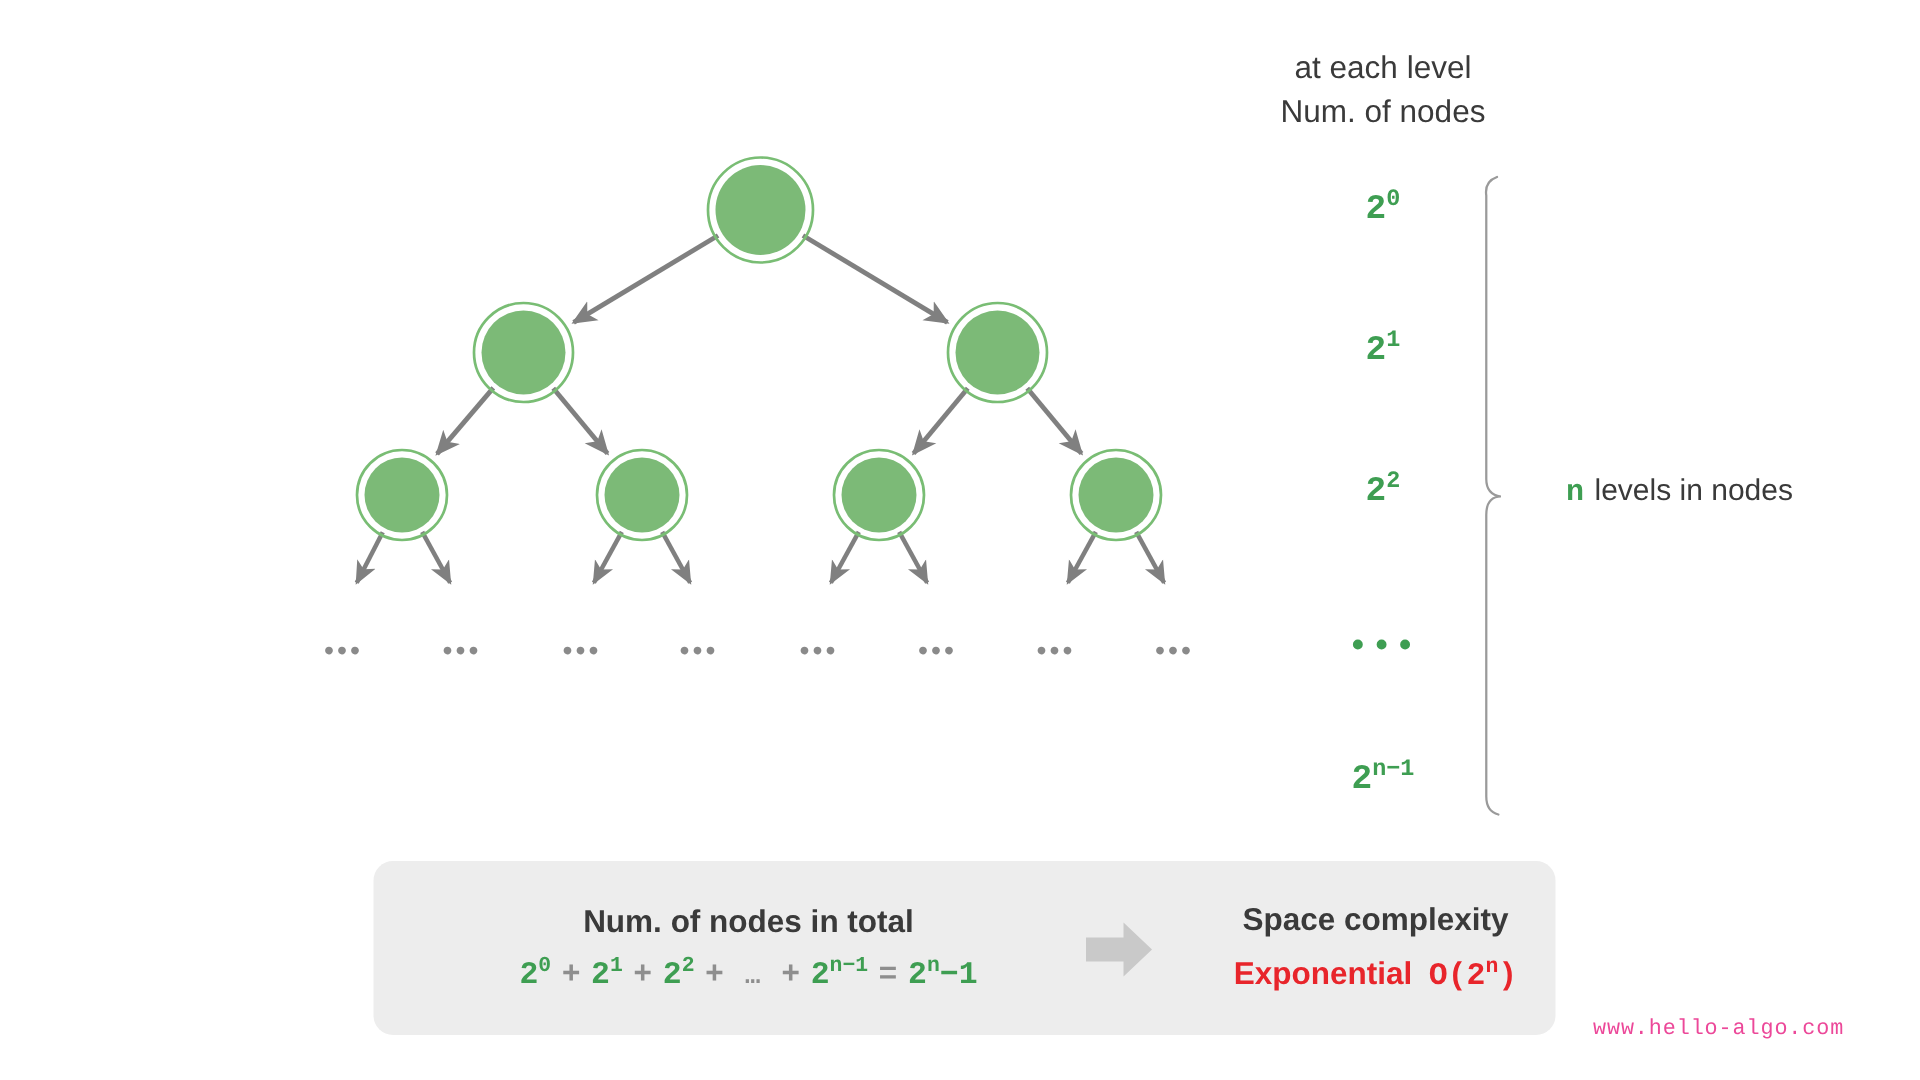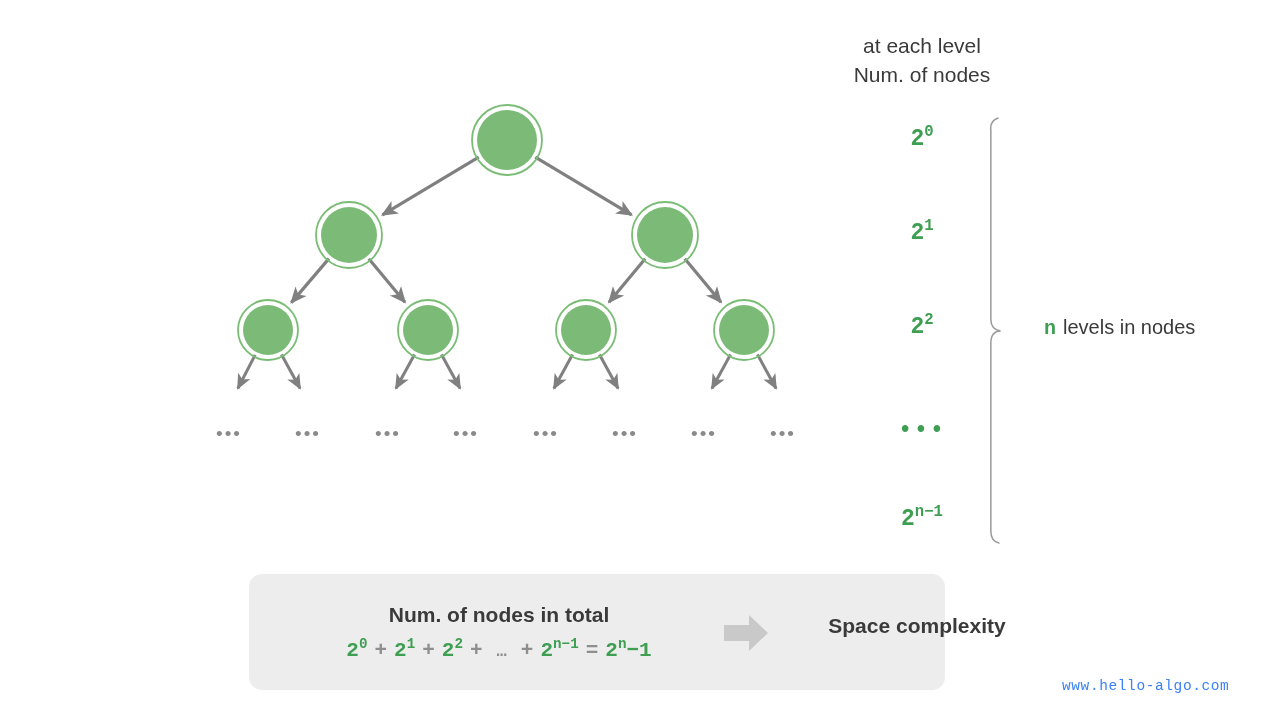"Num. of nodes in total" #summary-panel { width: 696px -> 788px }
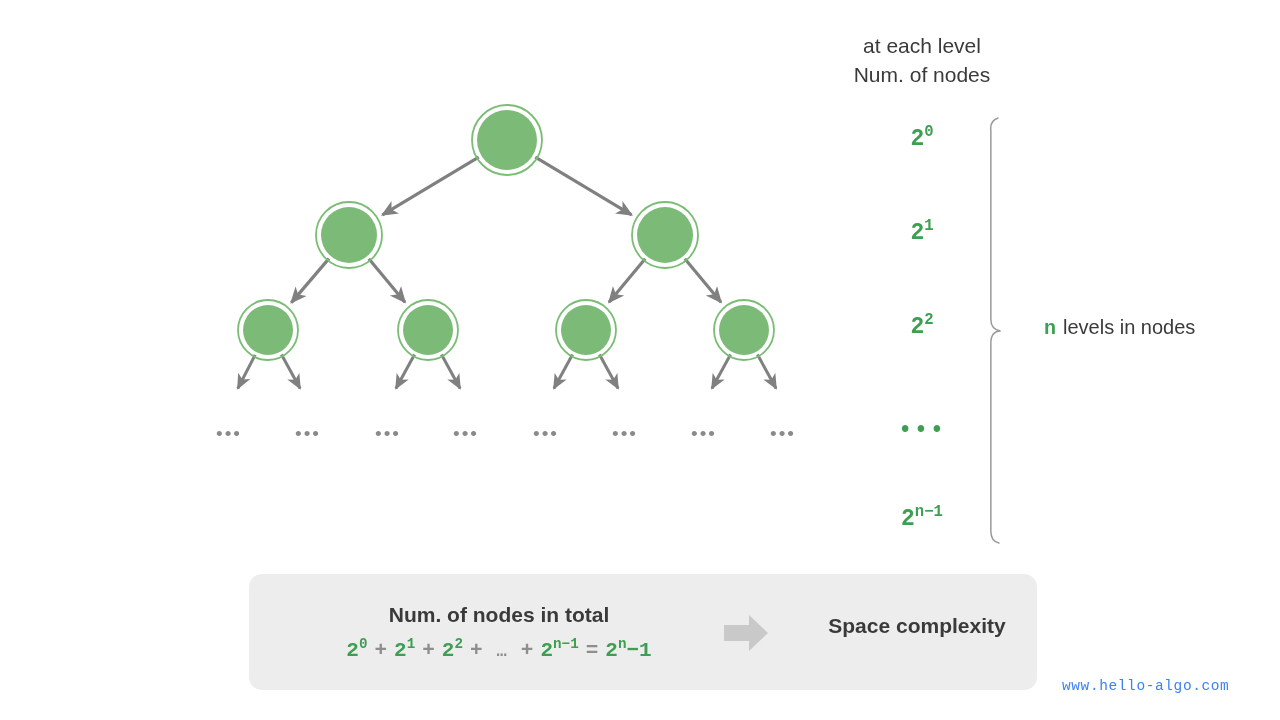"Exponential" div.result-line { html: none -> <div> <span>Exponential</span> <span><span>O(2</span><sup>n</sup><span>)</span></span> </div> }
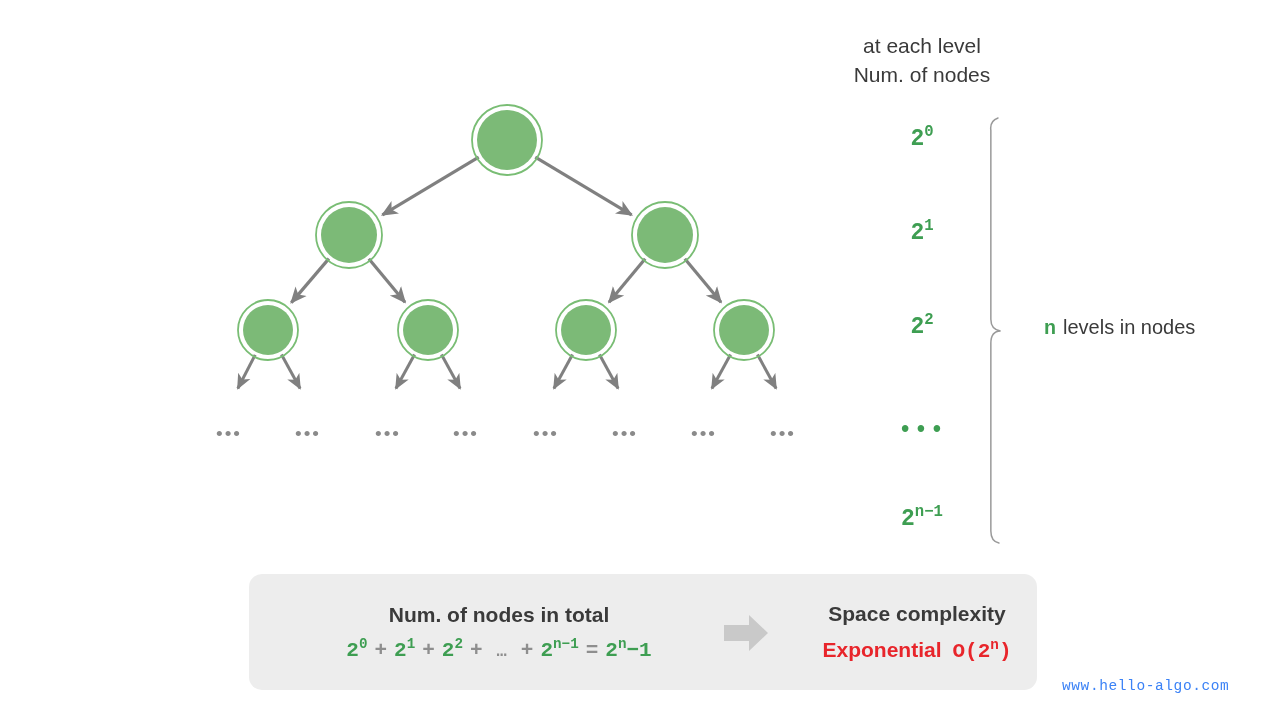"www.hello-algo.com" #watermark { color: #3b82f6 -> #ec4899 }
